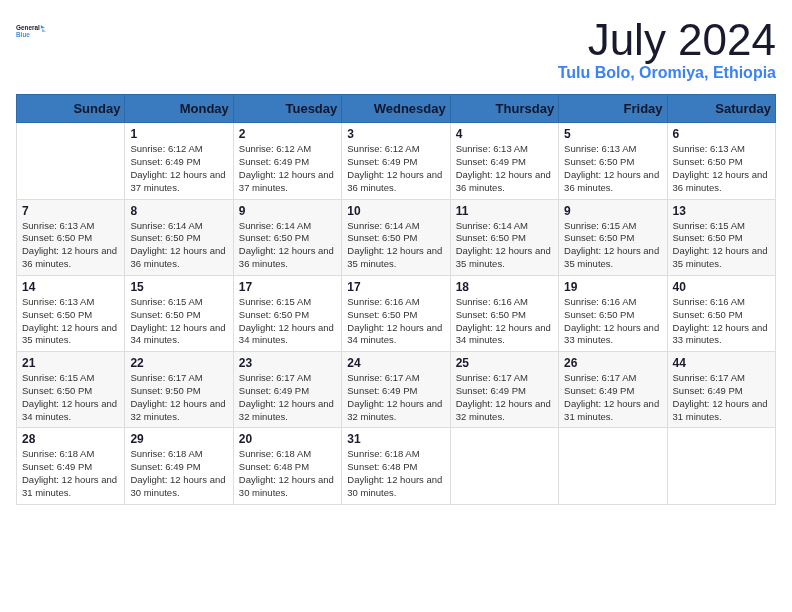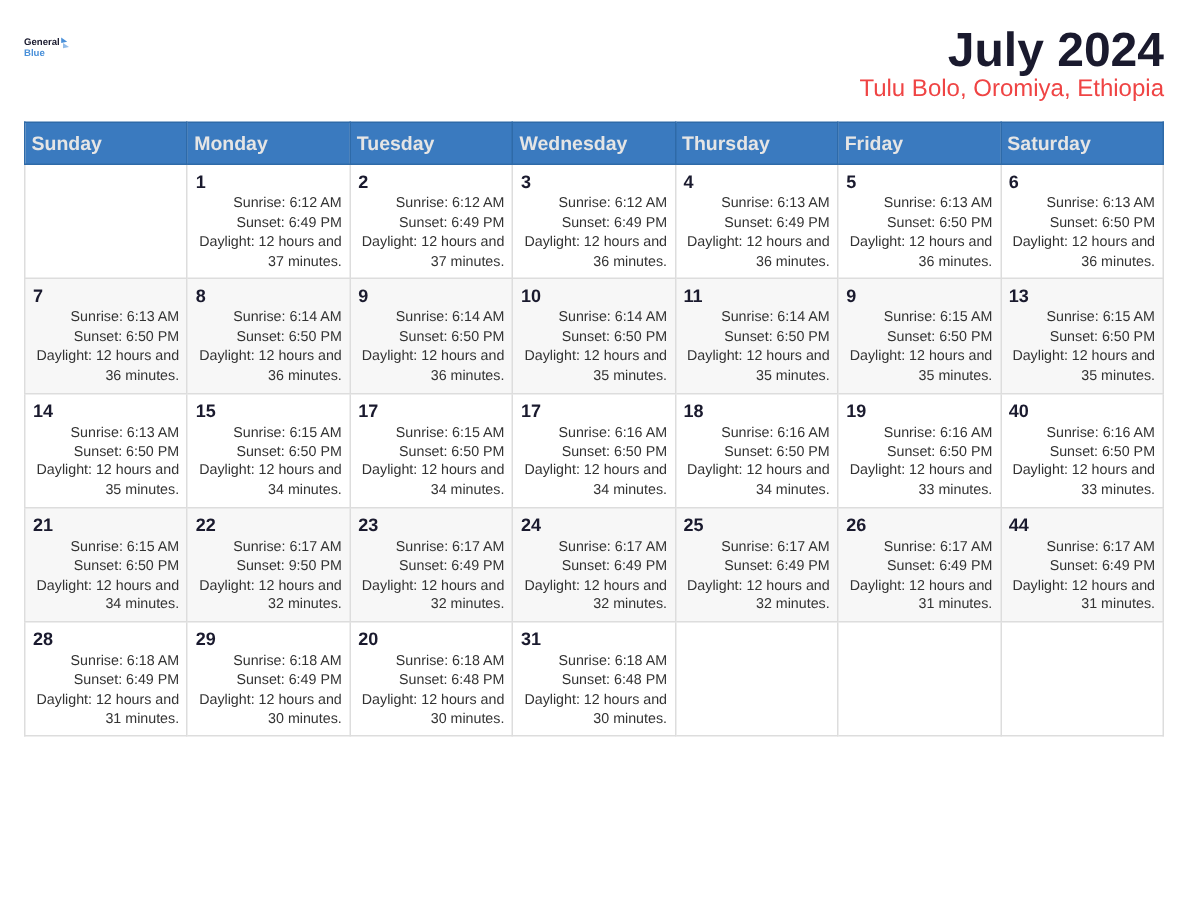"July 2024" .month-year { font-size: 32px -> 44px; font-weight: bold -> normal }
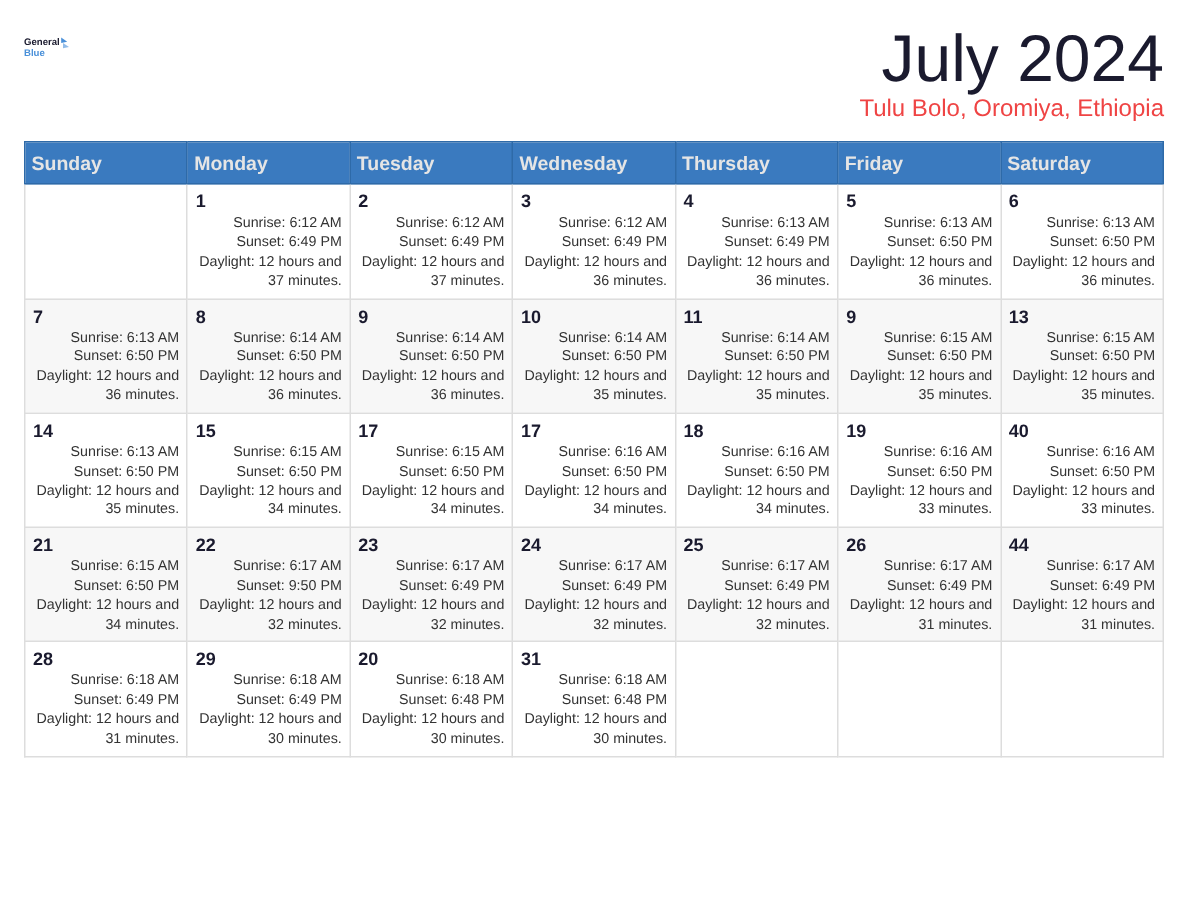"Tulu Bolo, Oromiya, Ethiopia" .location { color: #ef4444 -> #3b82f6; font-weight: normal -> bold }
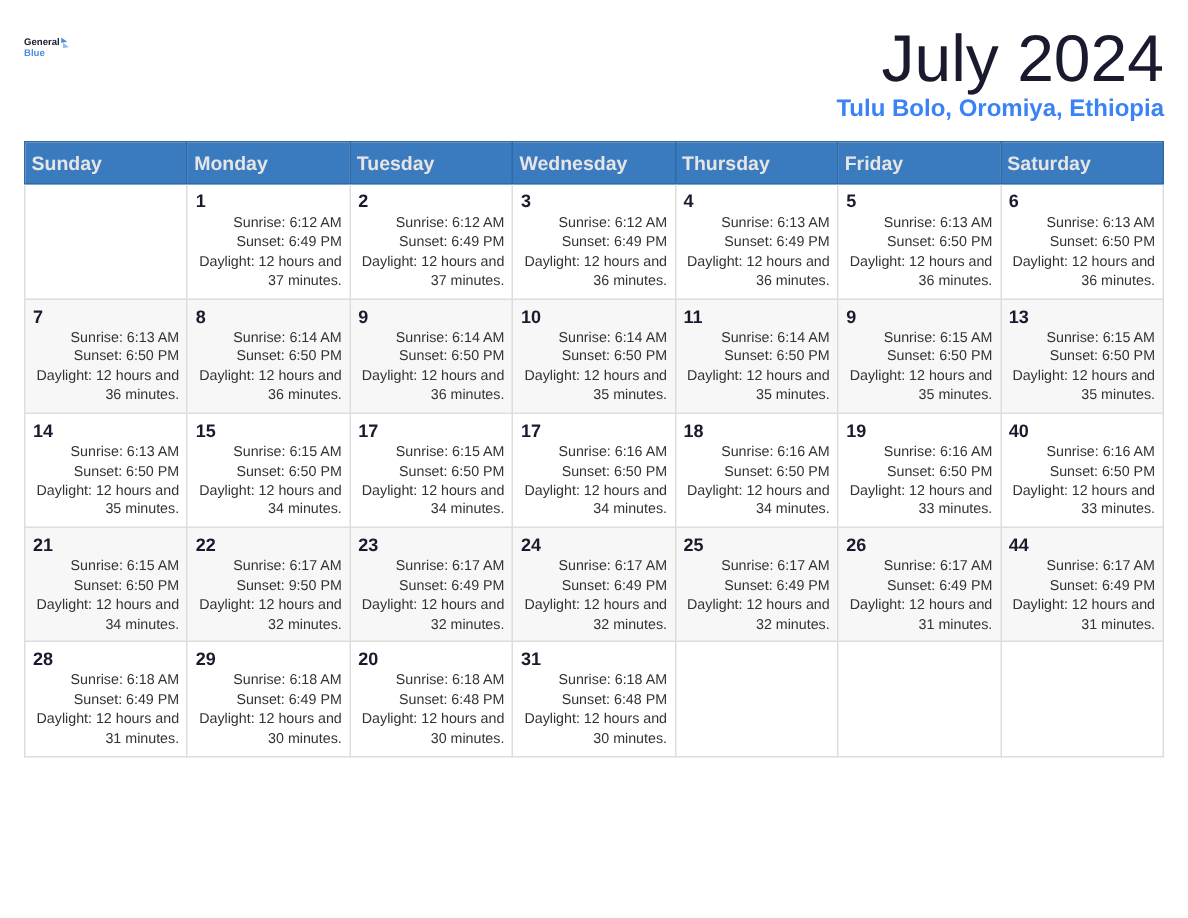"Sunday" .calendar th { color: #e5e5e5 -> #0f172a; text-align: left -> right }
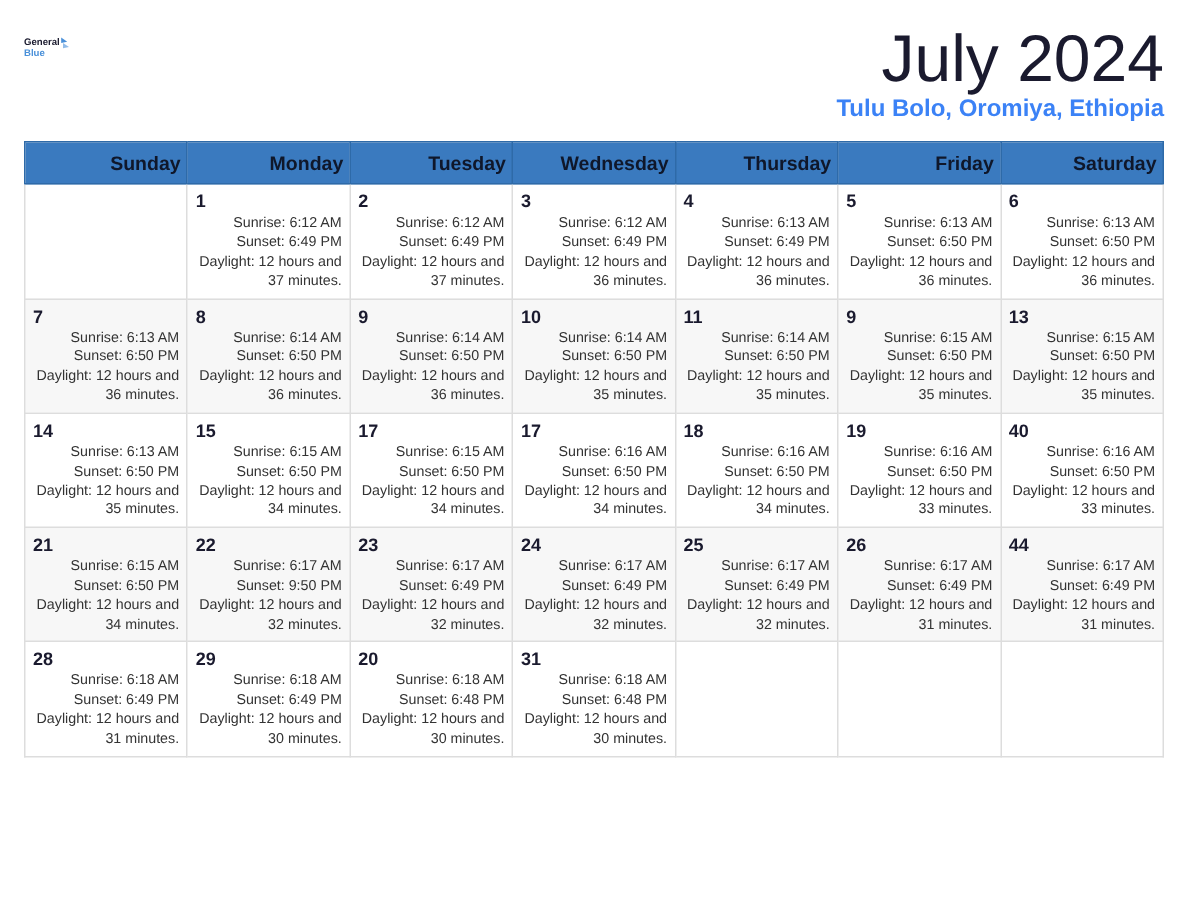"Sunrise: 6:12 AM Sunset: 6:49" .day-info { text-align: right -> none }
